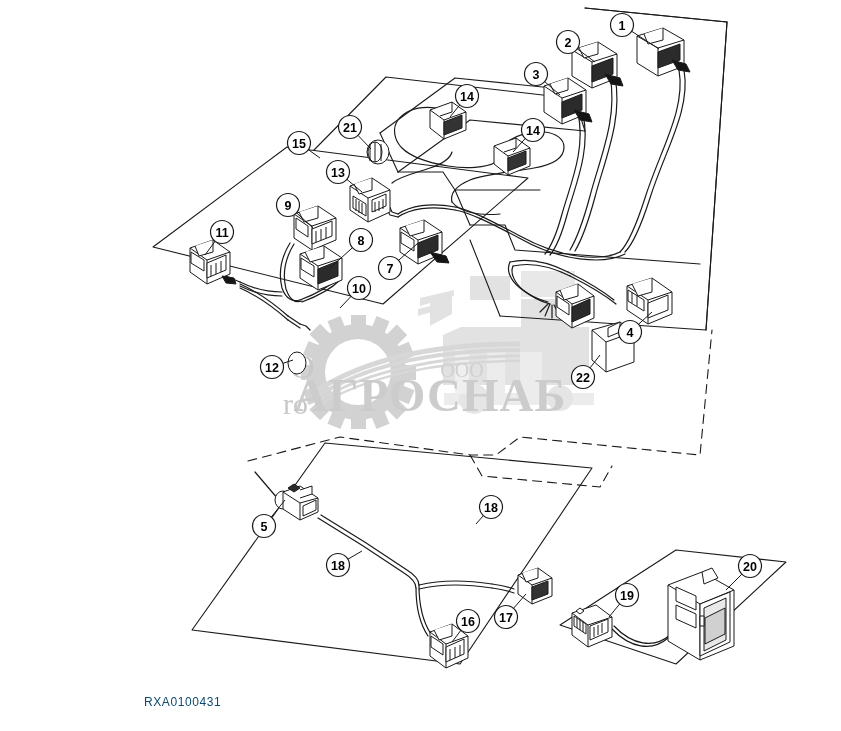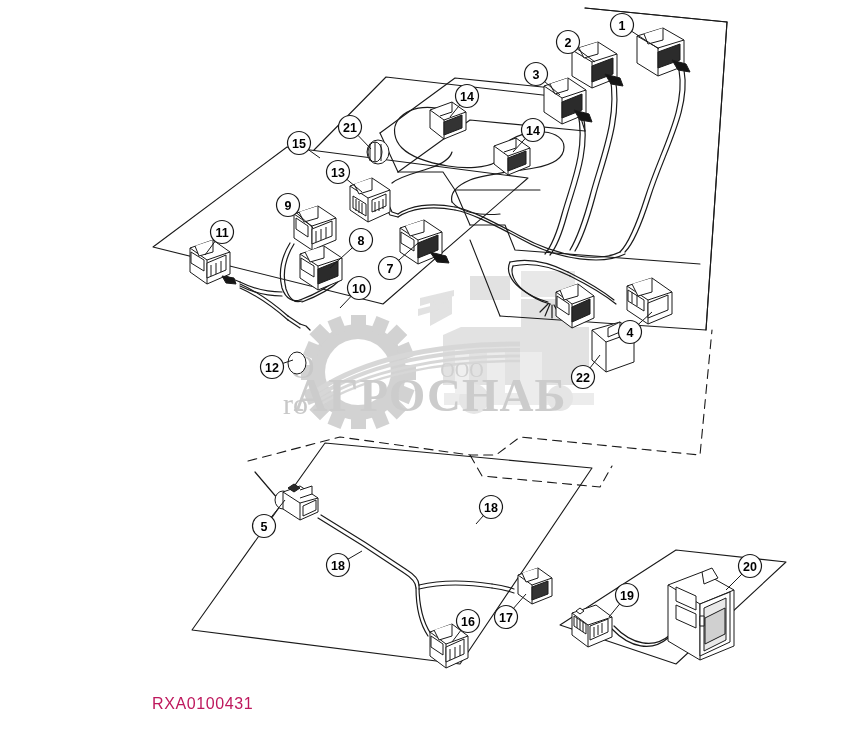"RXA0100431" .partnum { color: #be185d -> #0c4a6e; font-size: 16px -> 12px; left: 152px -> 144px }
